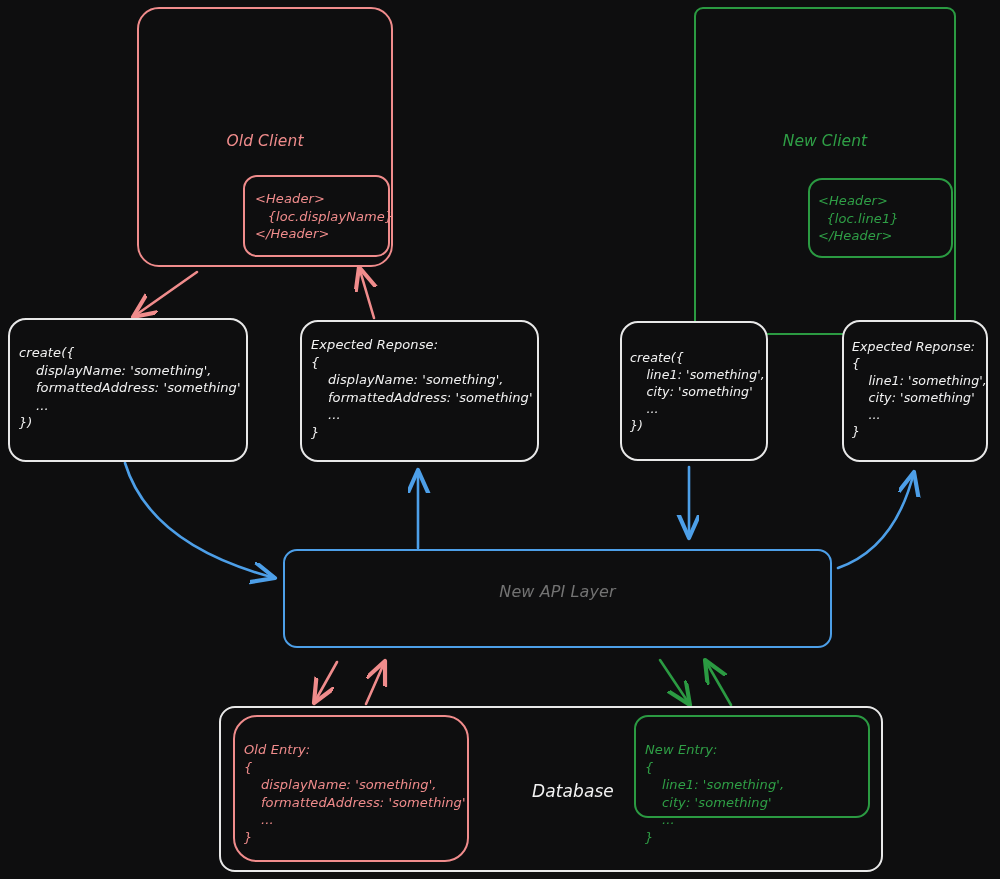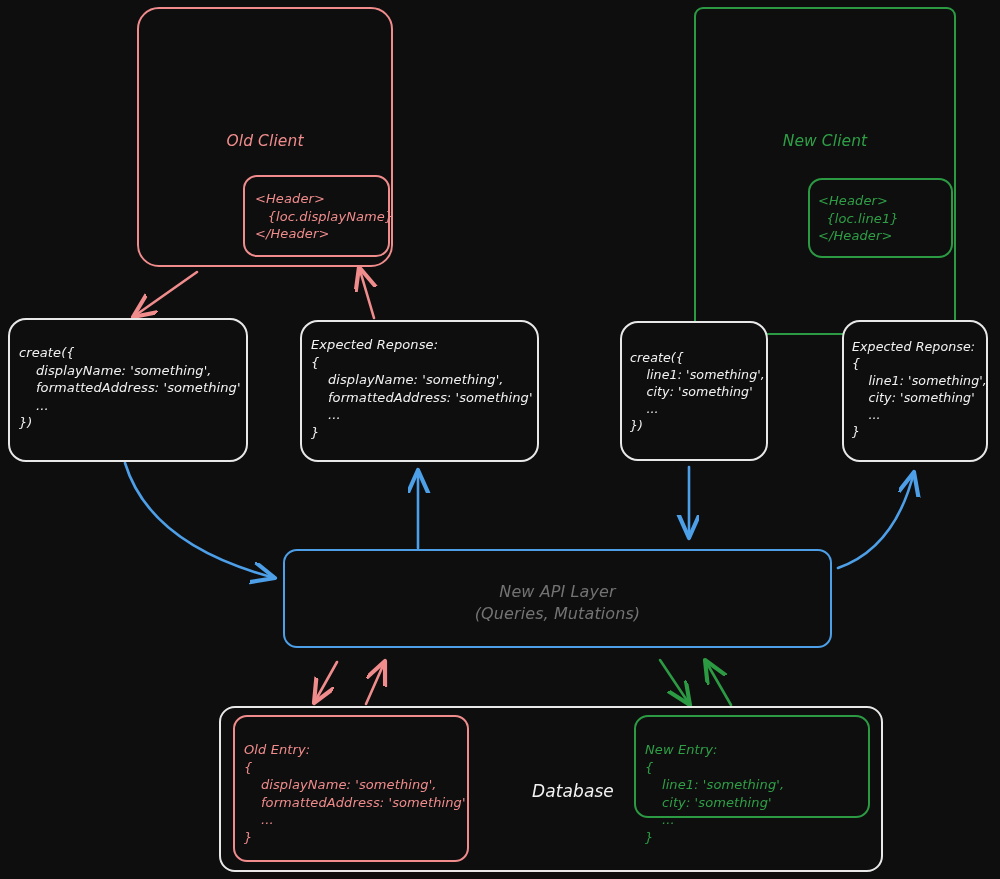"(Queries, Mutations)" div.txt { html: <div>(Queries, Mutations)</div> -> none }
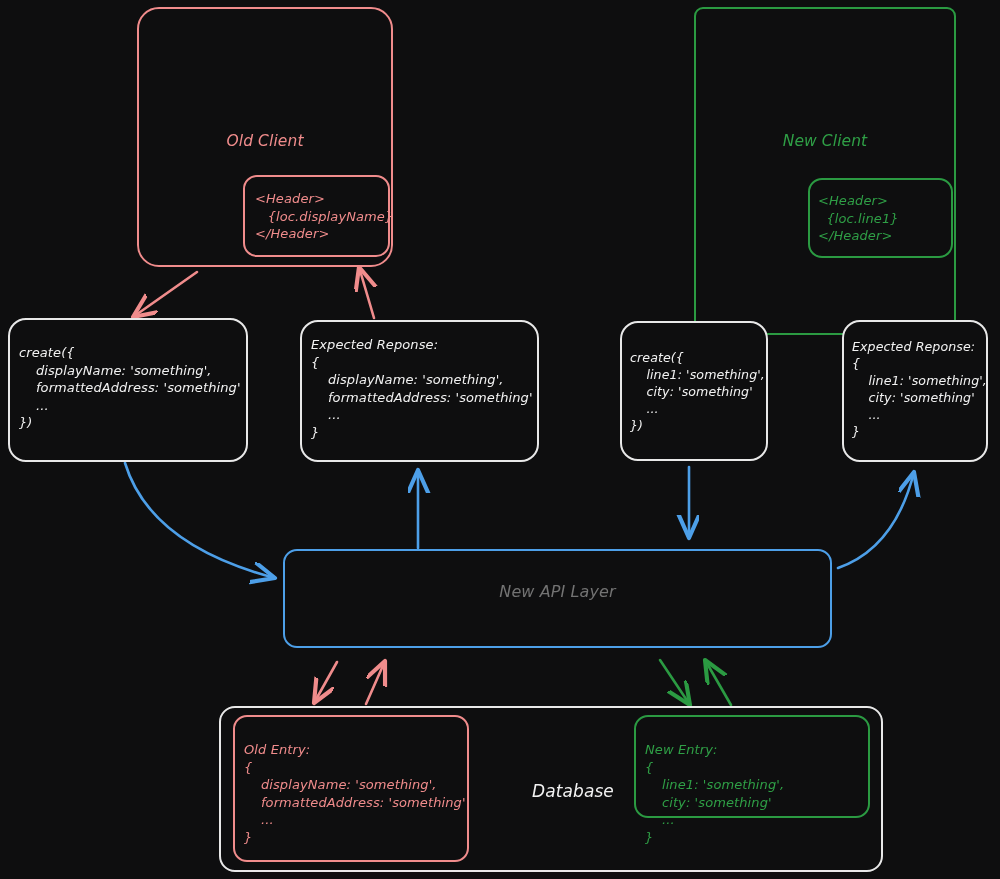"Old Entry:" div.node { border-radius: 14px -> 24px }
